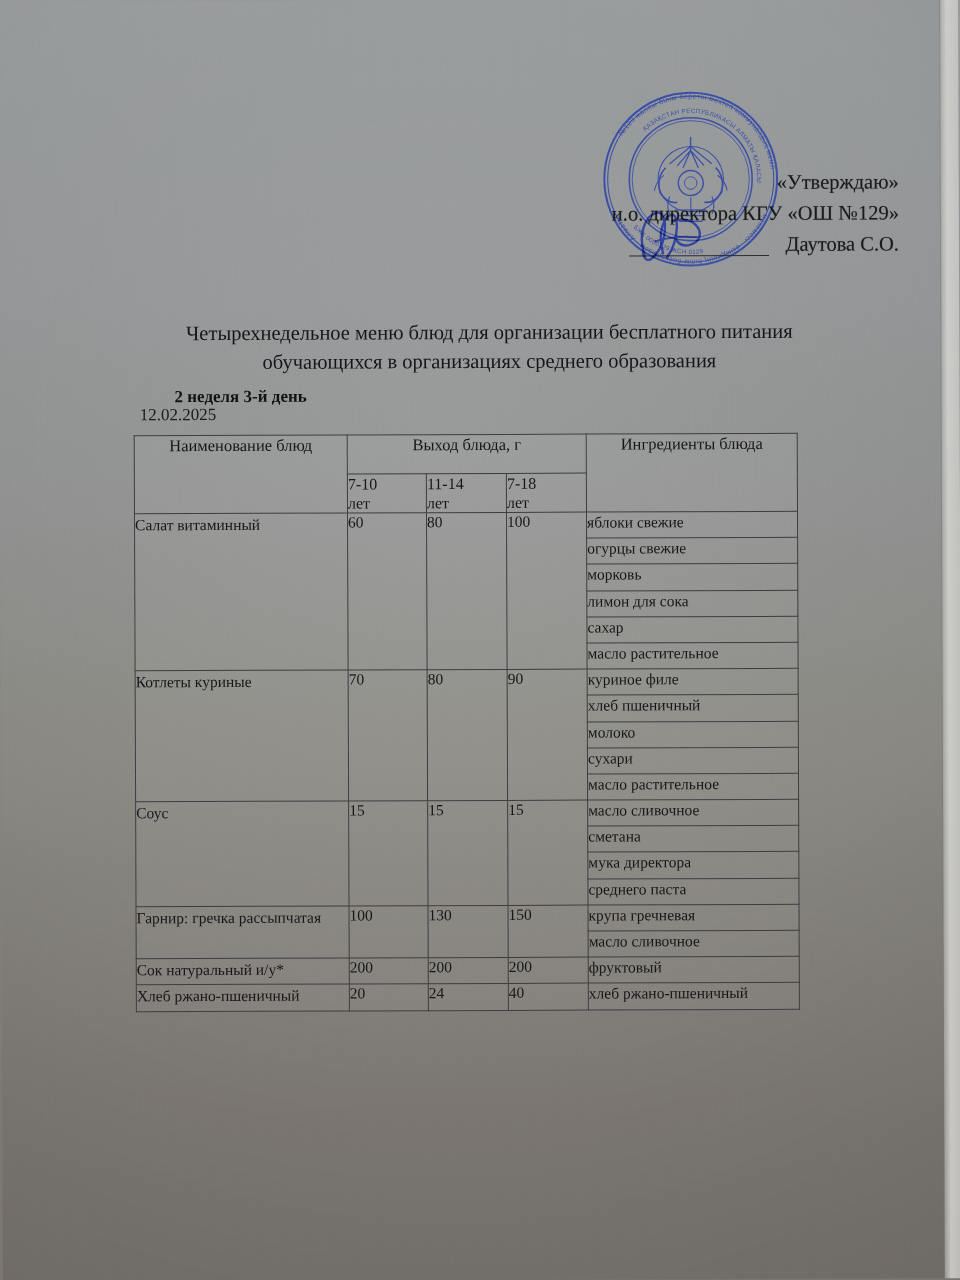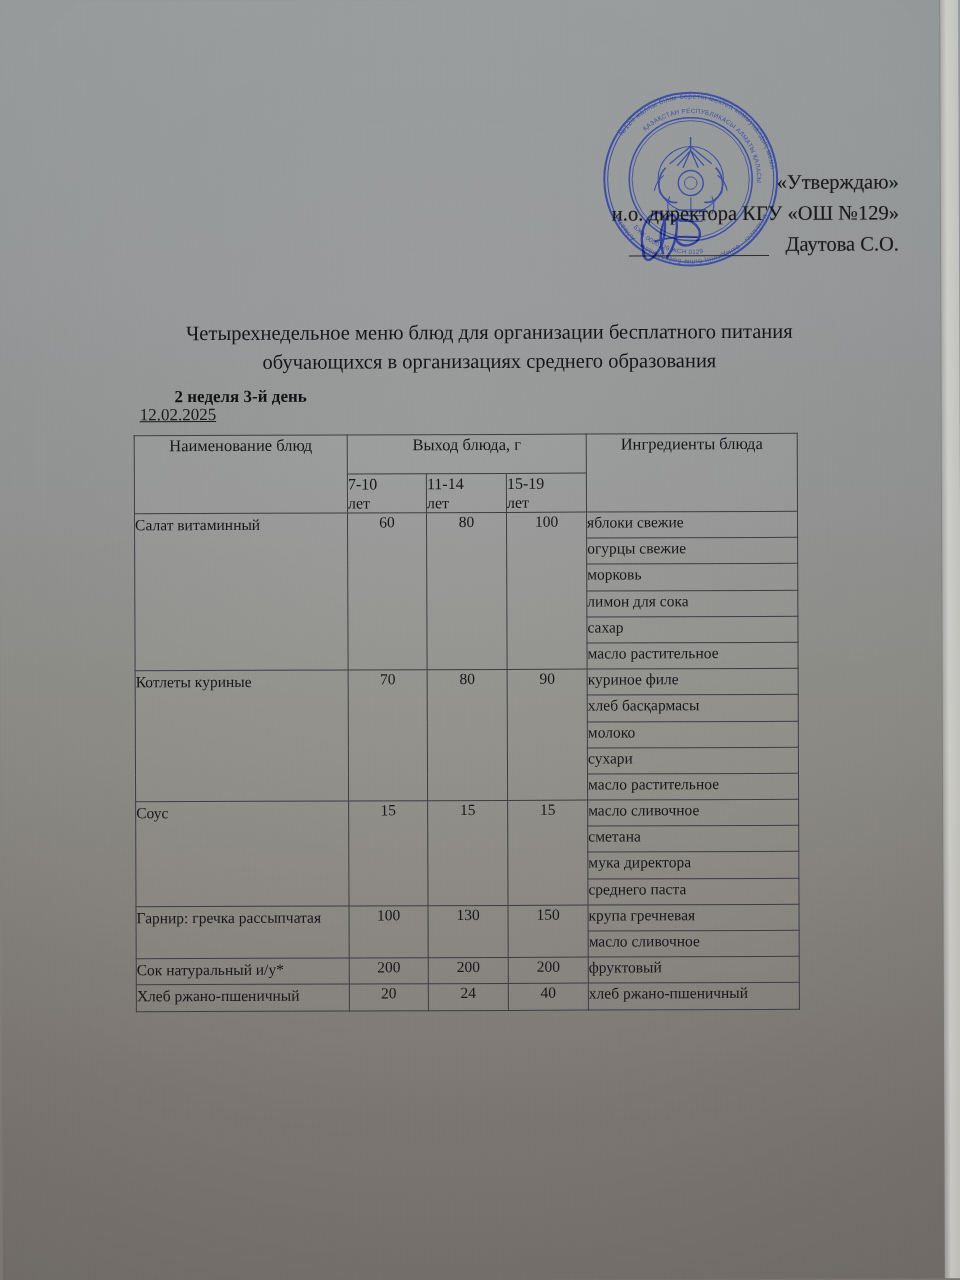"12.02.2025" #doc-date { text-decoration: underline -> none }
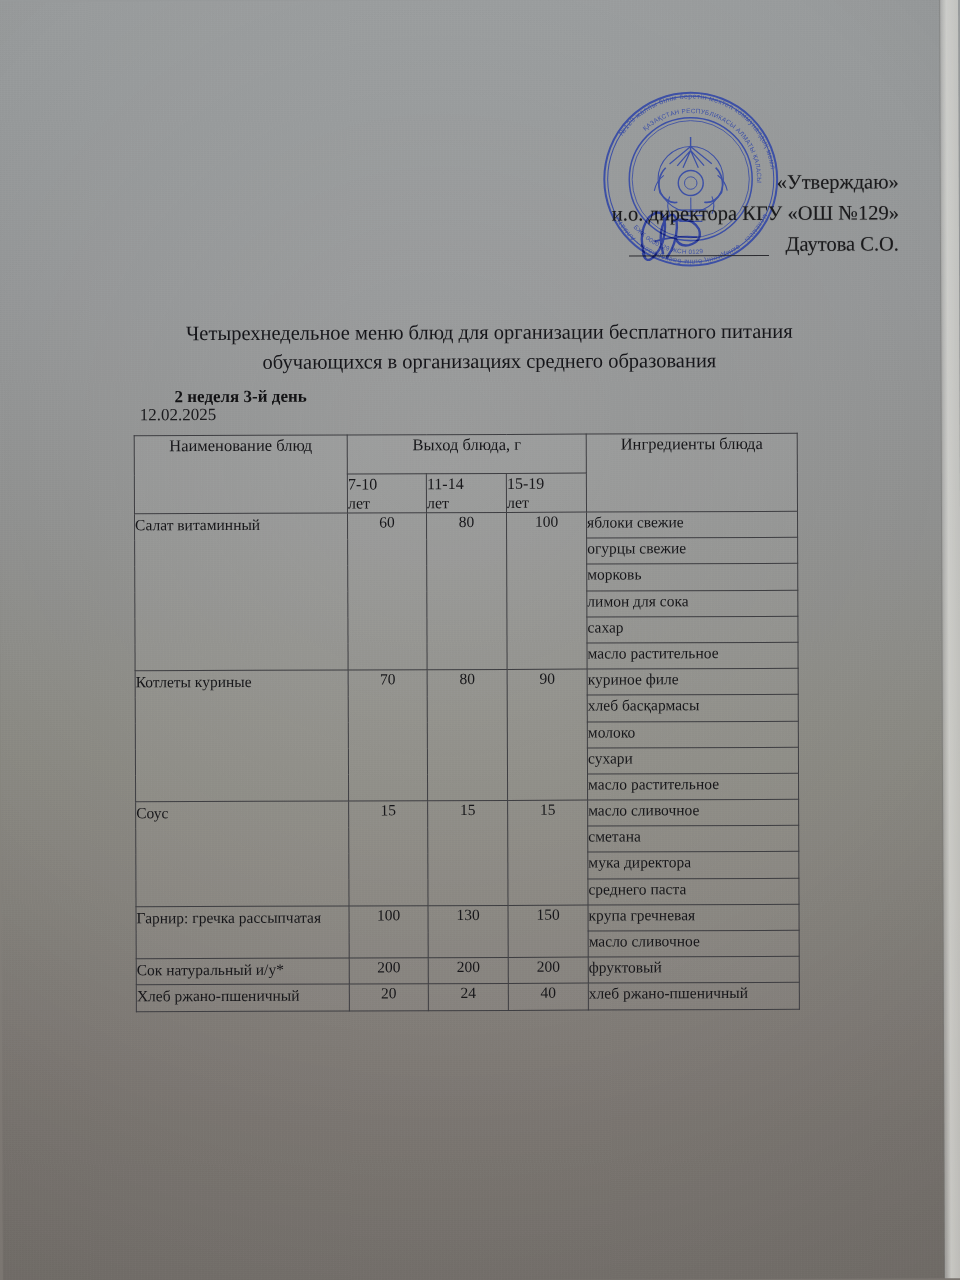"15-19" span { text: 15-19 -> 7-18 }
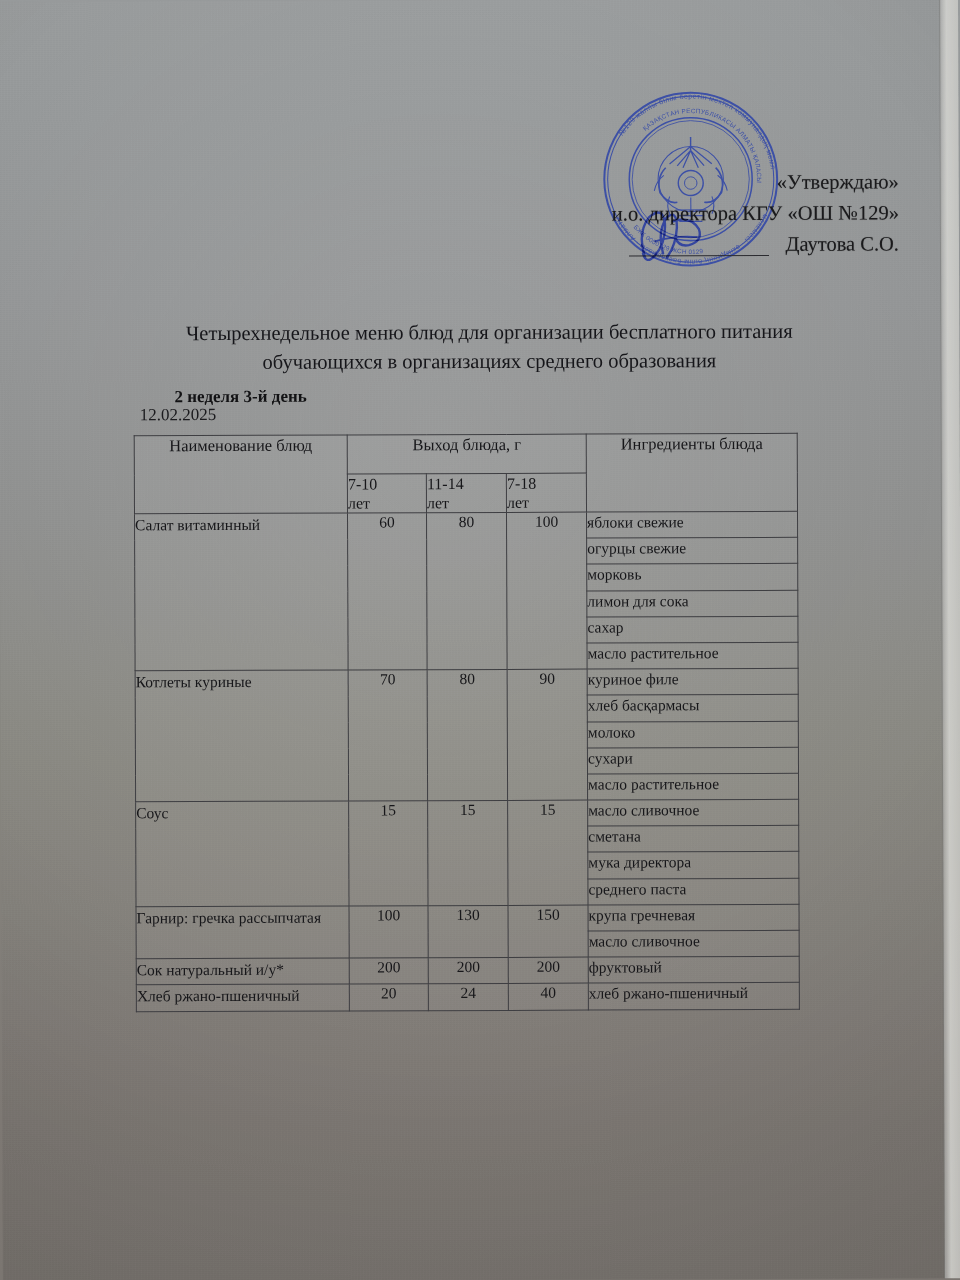"60" td.qty { text-align: center -> left }
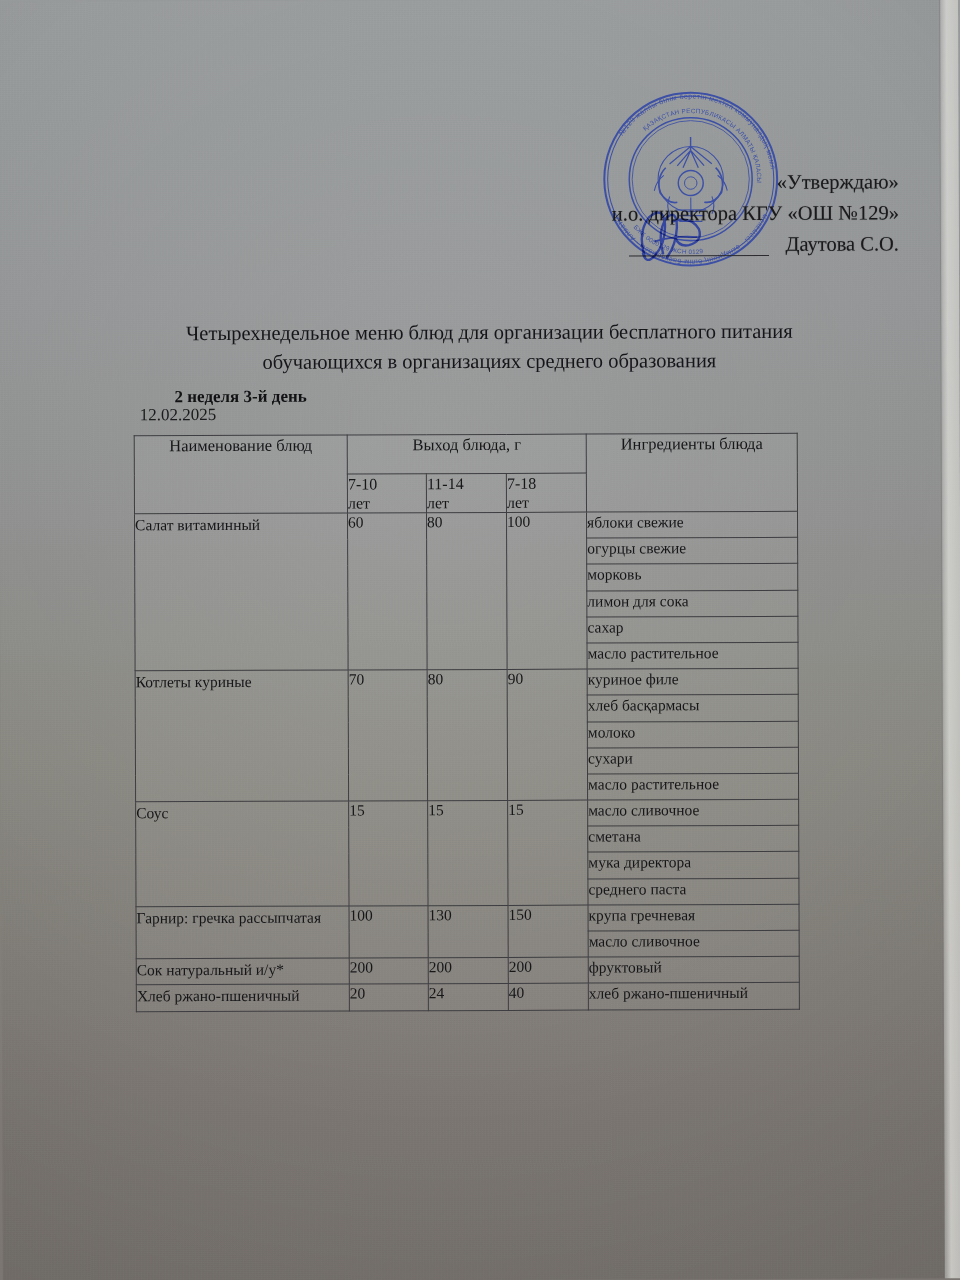"хлеб басқармасы" td.ingredient { text: басқармасы -> пшеничный }
